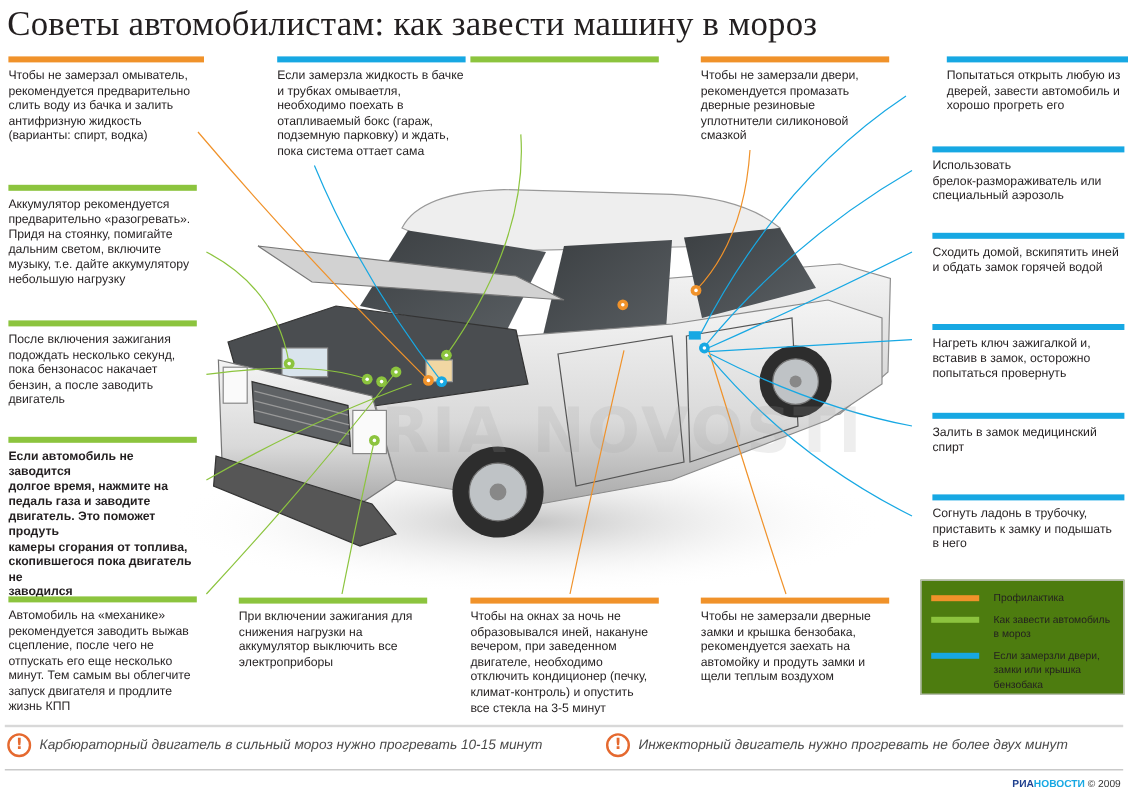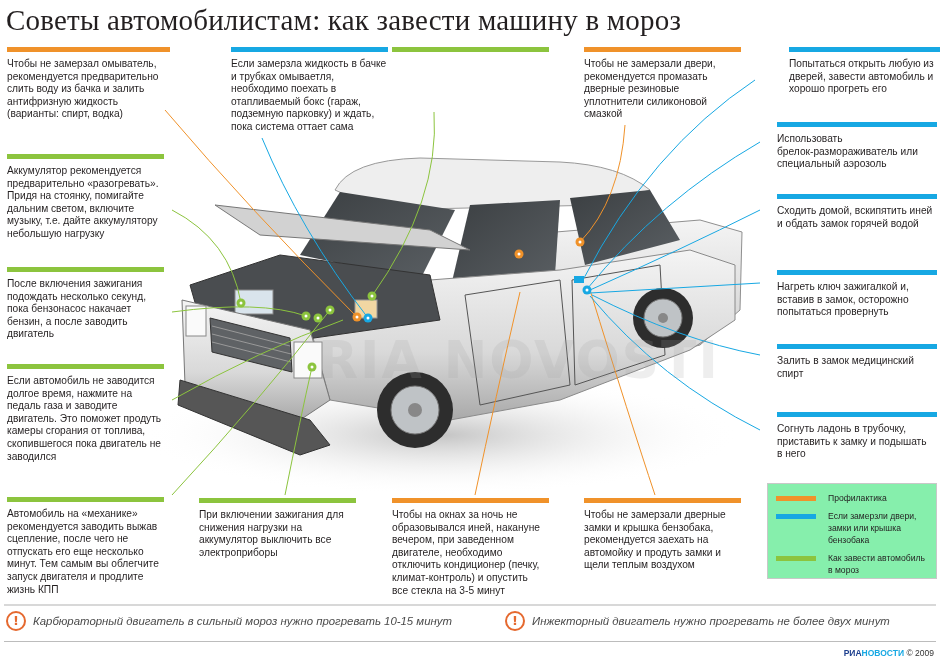"Если автомобиль не заводится" div.tip { font-weight: none -> bold }
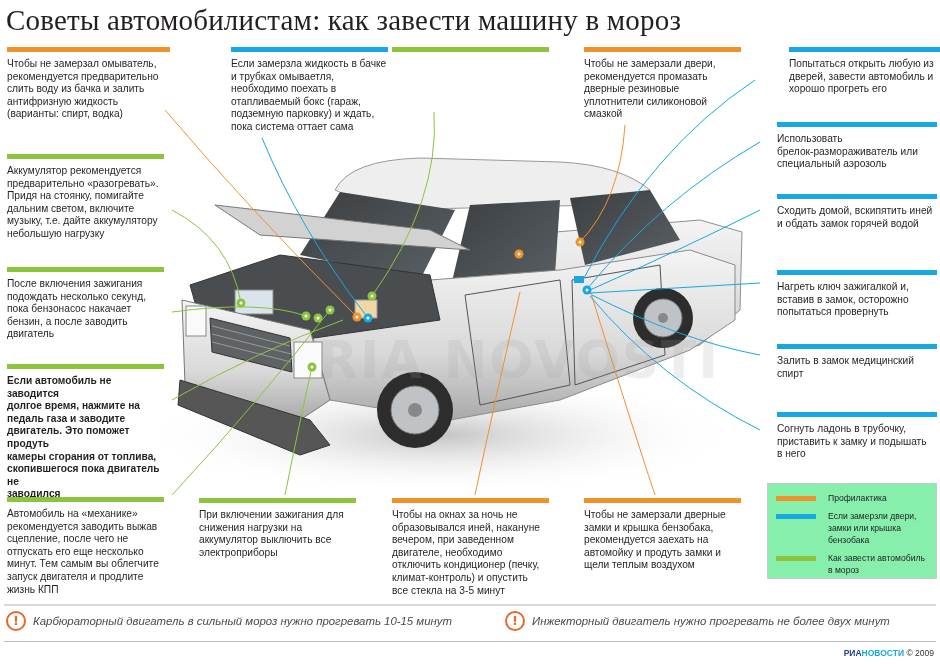"Профилактика" .legend { background: #86efac -> #4d7c0f }
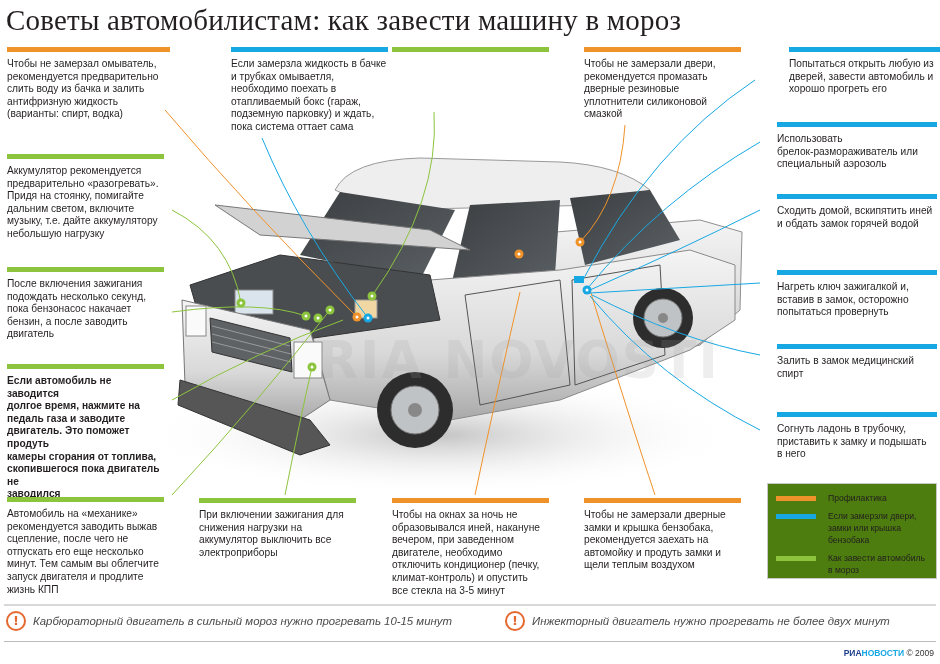"Если замерзли двери," div.legend-row { order: before "Как завести автомобиль" -> after "Как завести автомобиль" }
